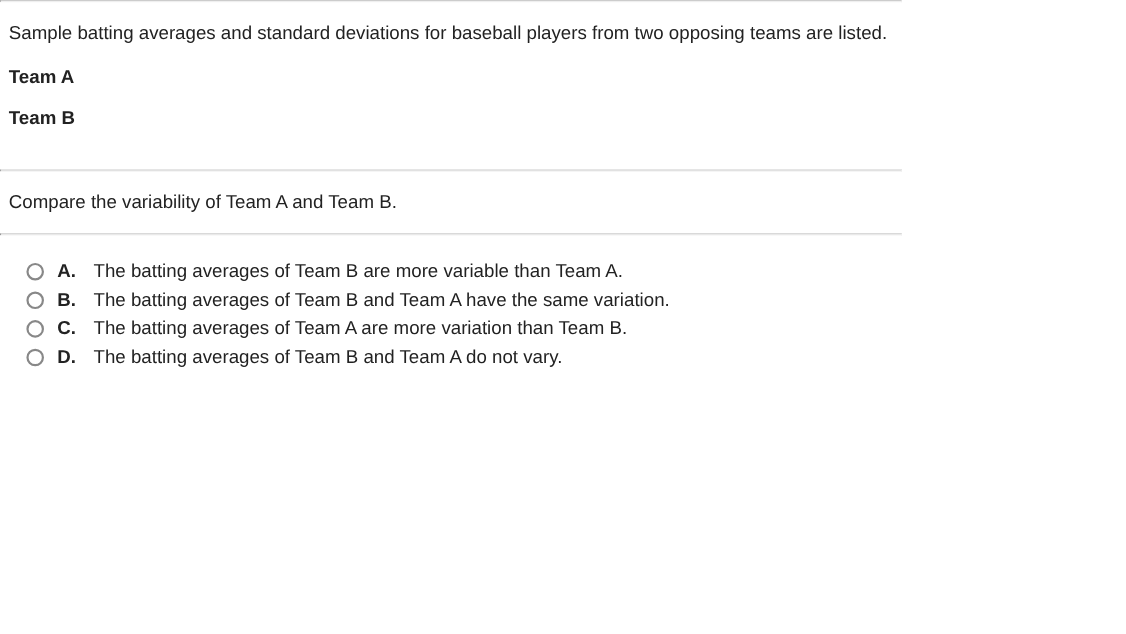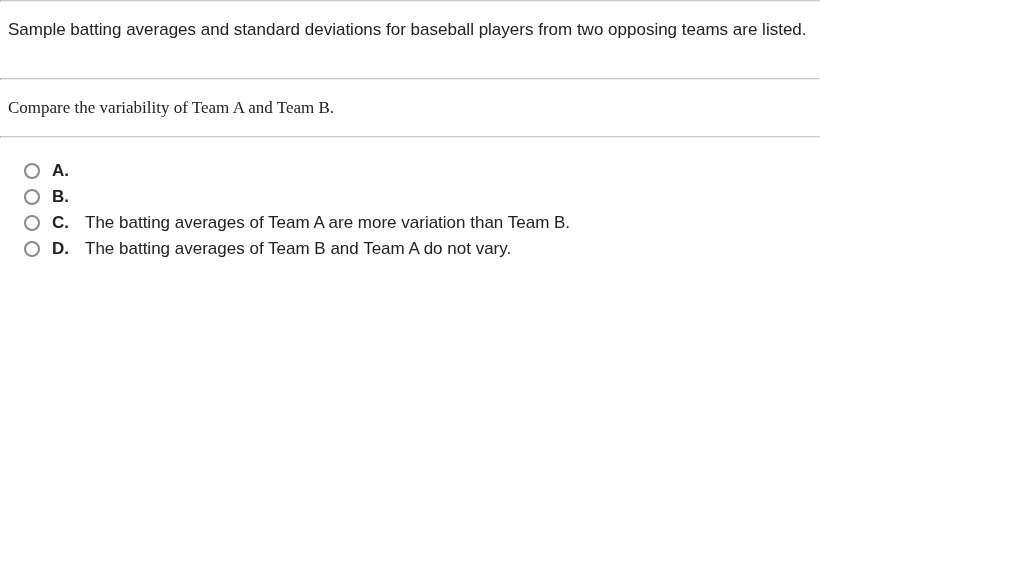"Team A" p.team-heading { html: none -> <p>Team A</p> }
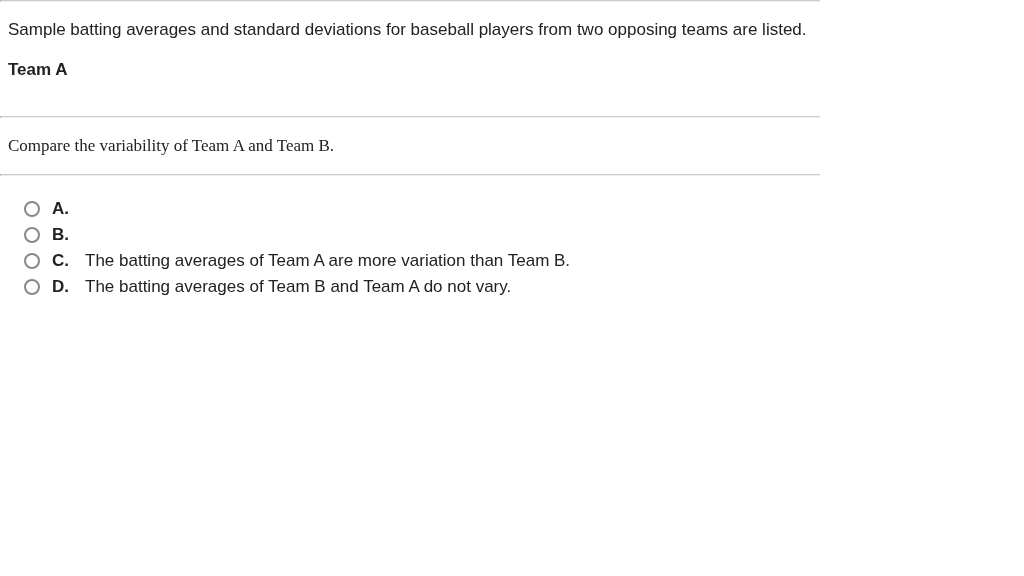"Team B" p.team-heading { html: none -> <p>Team B</p> }
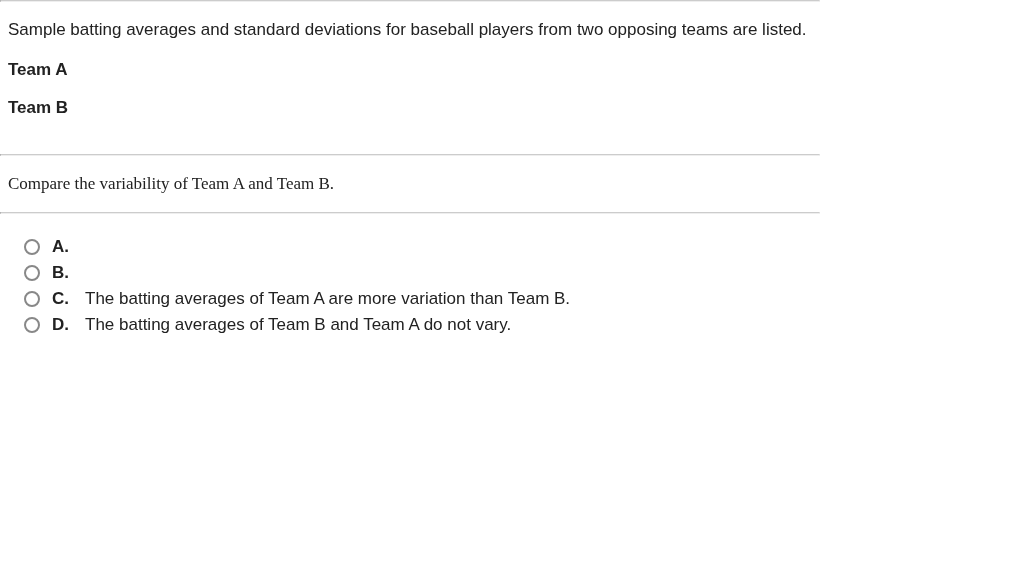"Compare the variability of Team" .question-text { font-family: Liberation Serif, serif -> none }
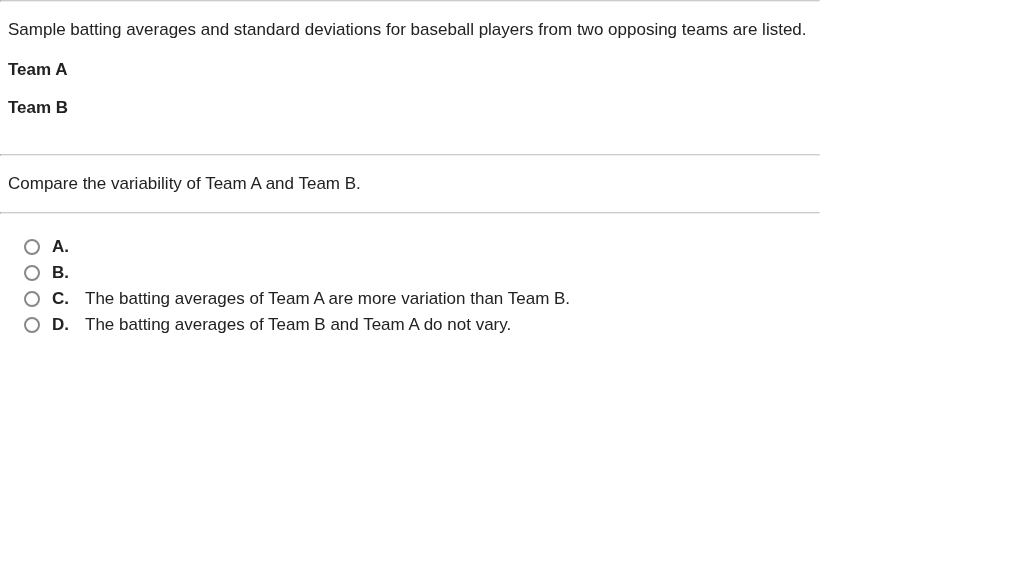"The batting averages of Team B are" span.option-text { html: none -> <span>The batting averages of Team B are more variable than Team A.</span> }
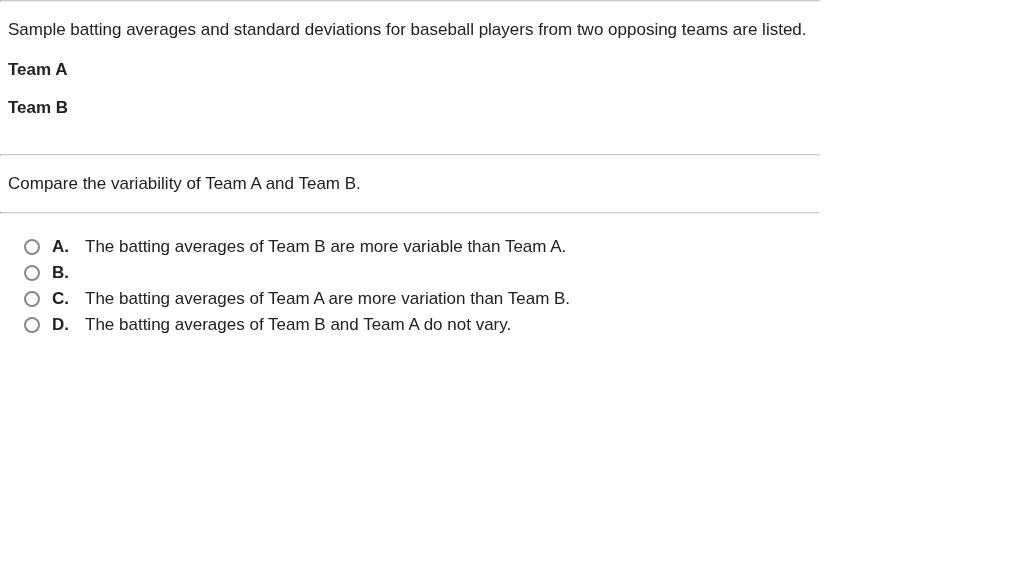"The batting averages of Team B and Team A have" span.option-text { html: none -> <span>The batting averages of Team B and Team A have the same variation.</span> }
